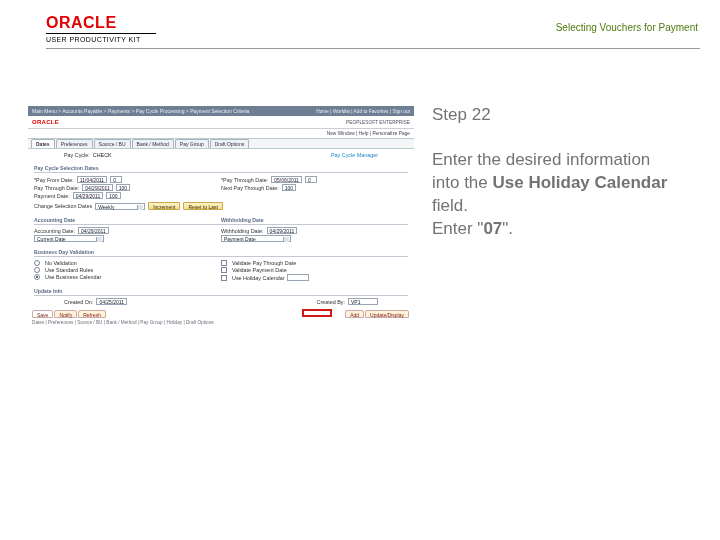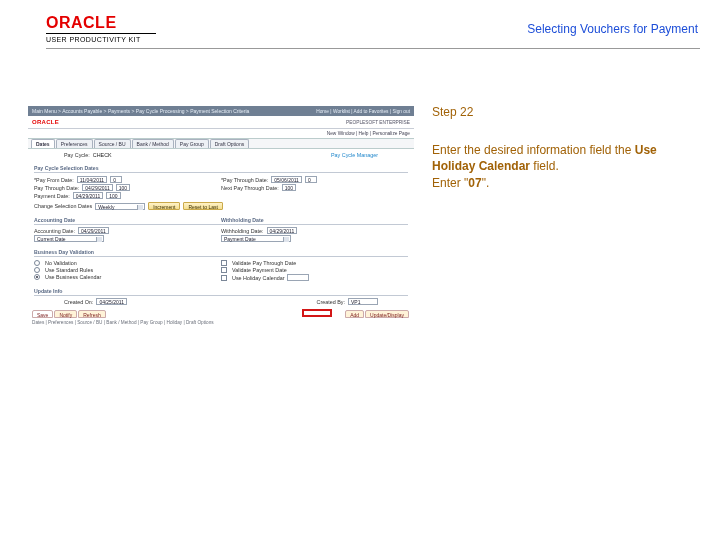"Selecting Vouchers for Payment" .hdr-title { color: #1d4ed8 -> #4d7c0f; font-size: 12px -> 10px }
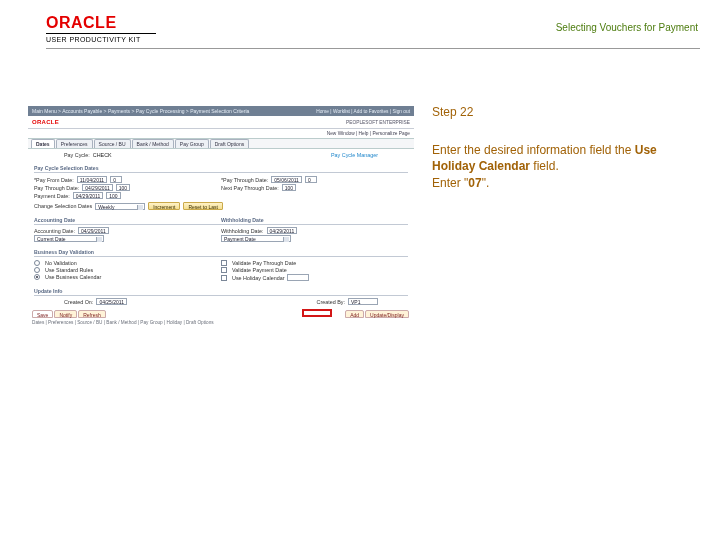"Step 22" .panel { color: #a16207 -> #737373; font-size: 12px -> 17px }
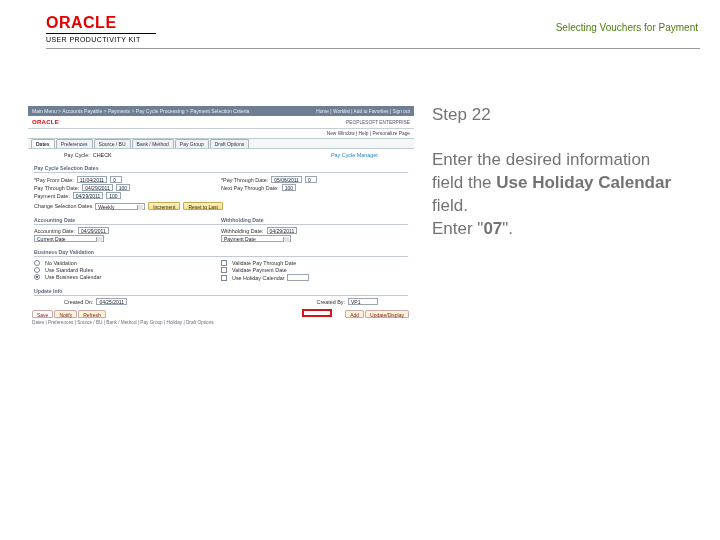"Enter the desired information field" span { text: field -> into }
